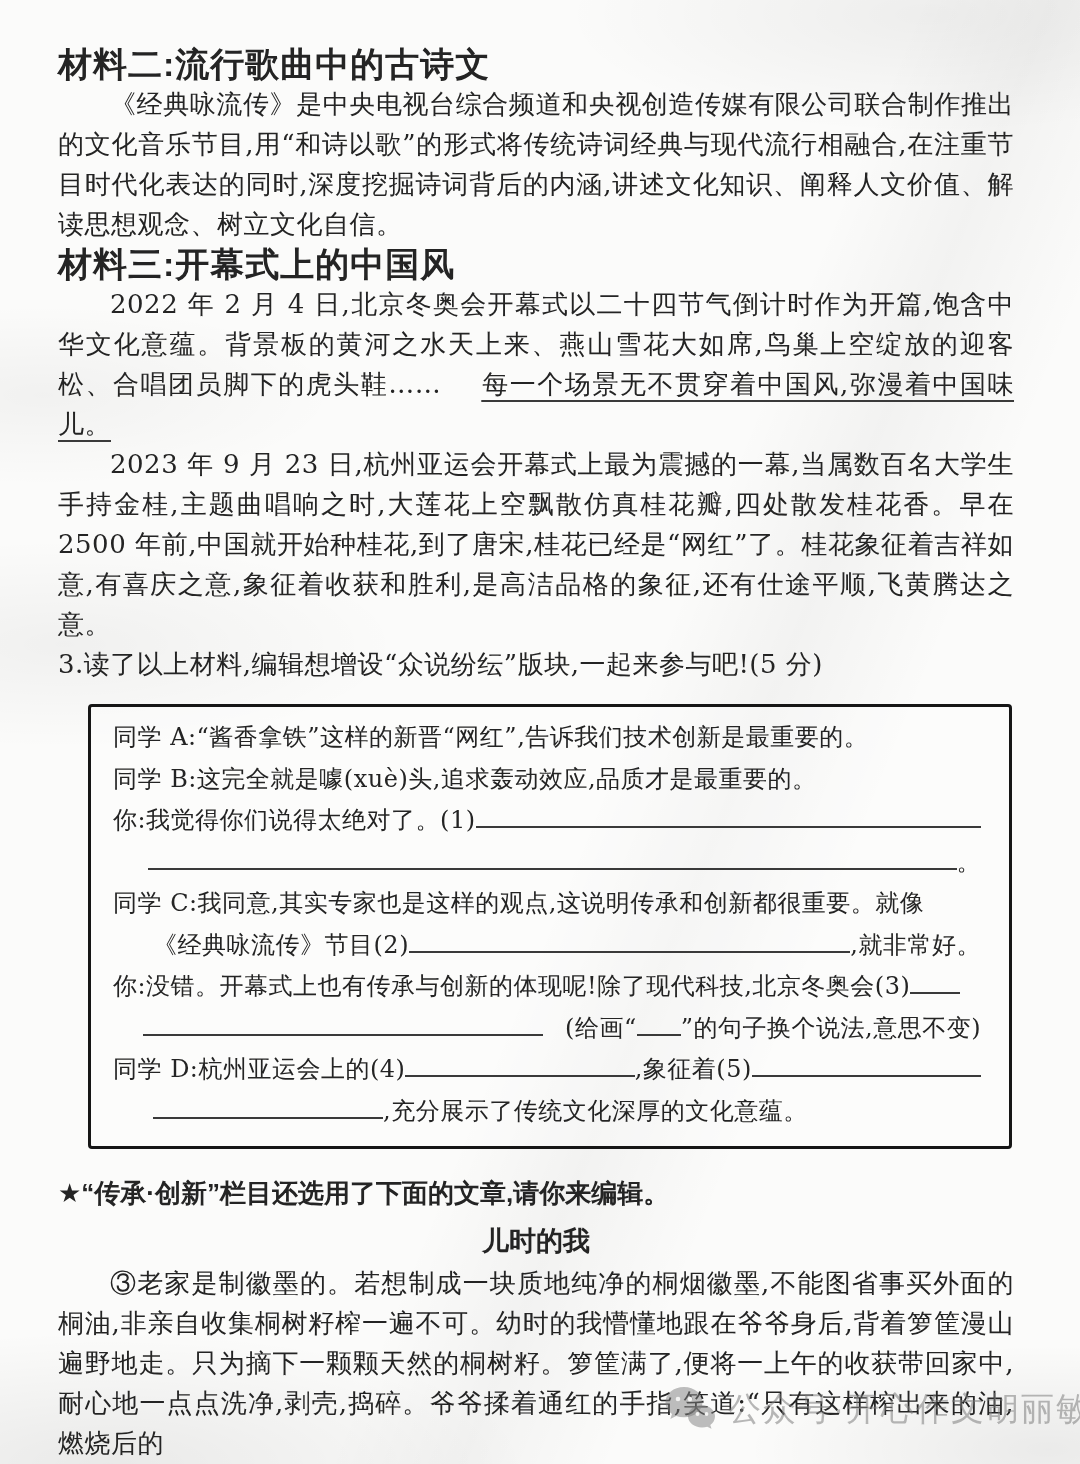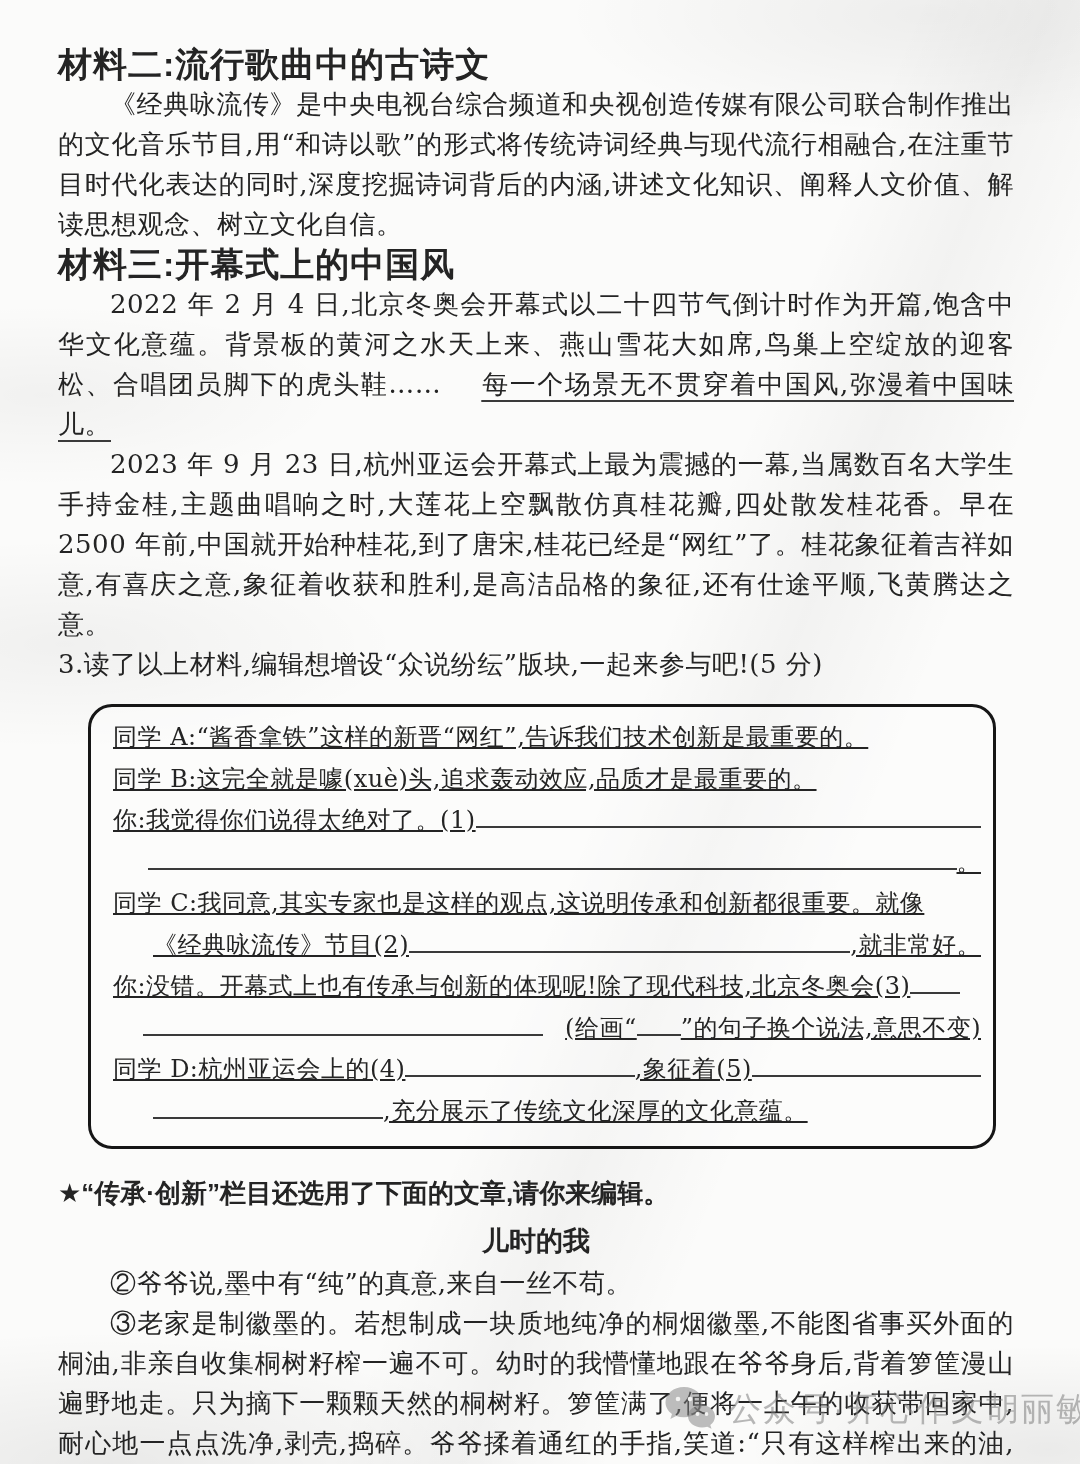"同学 A:“酱香拿铁”这样的新晋“网红”,告诉我们技术创新是最重要的。" .dialog-box { border-radius: 24px -> 4px; padding: 10px 12px 14px 22px -> 10px 28px 14px 22px; text-decoration: underline -> none }
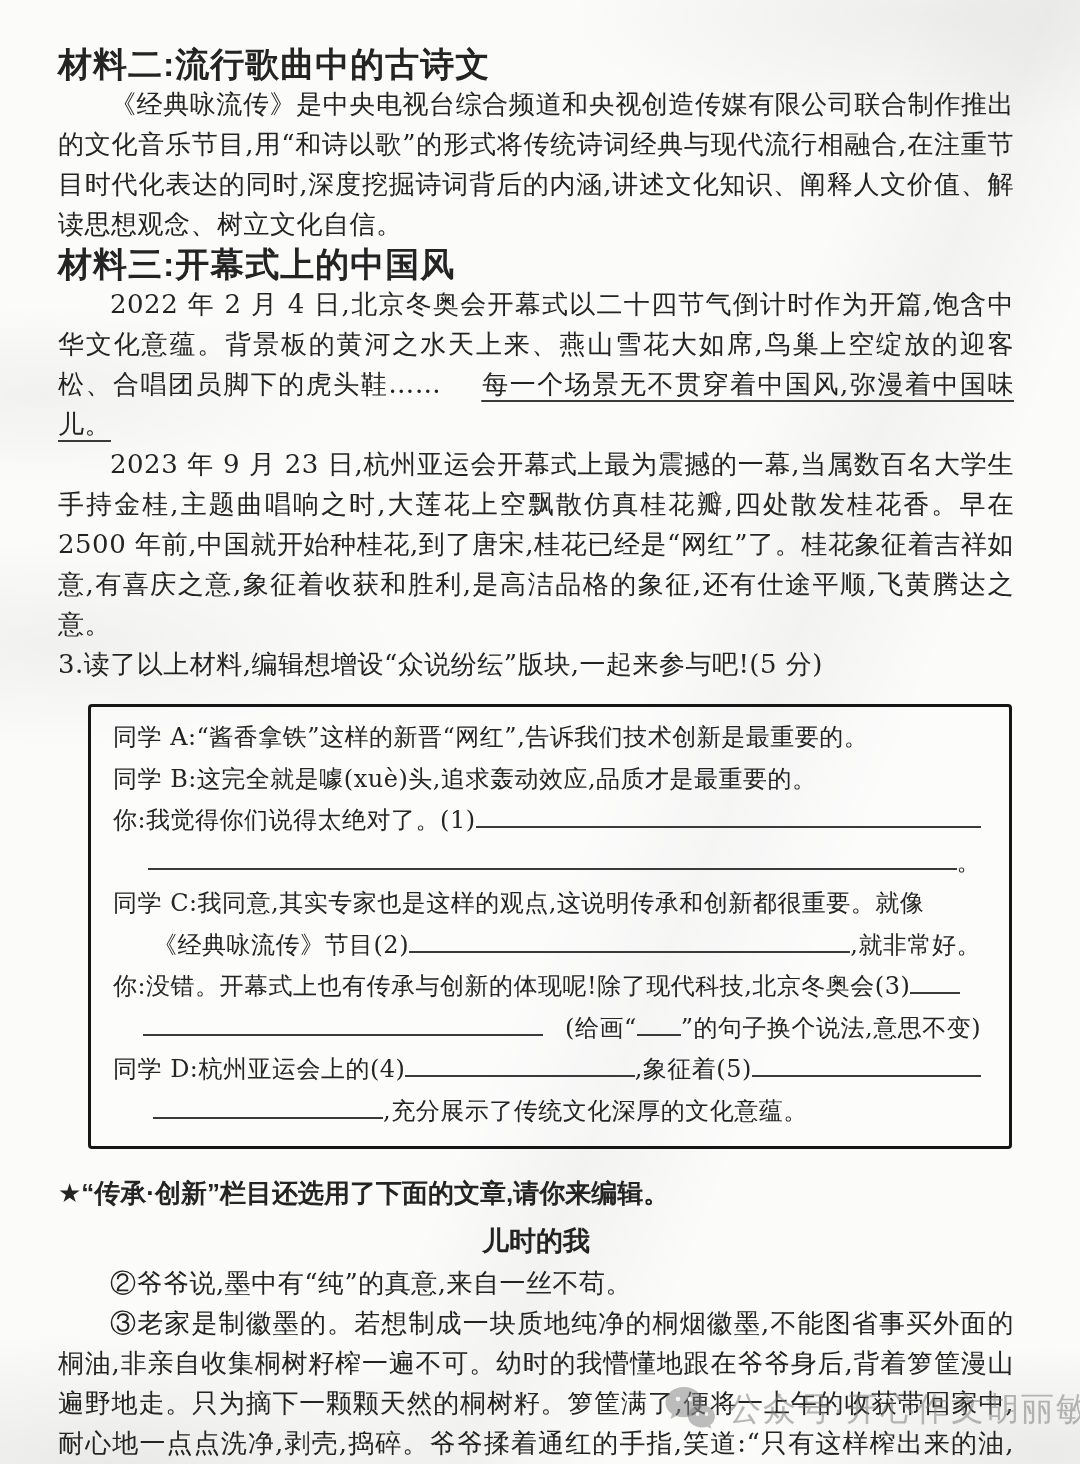"②爷爷说,墨中有“纯”的真意,来自一丝不苟。" p.body { html: <p>②爷爷说,墨中有“纯”的真意,来自一丝不苟。</p> -> none }
